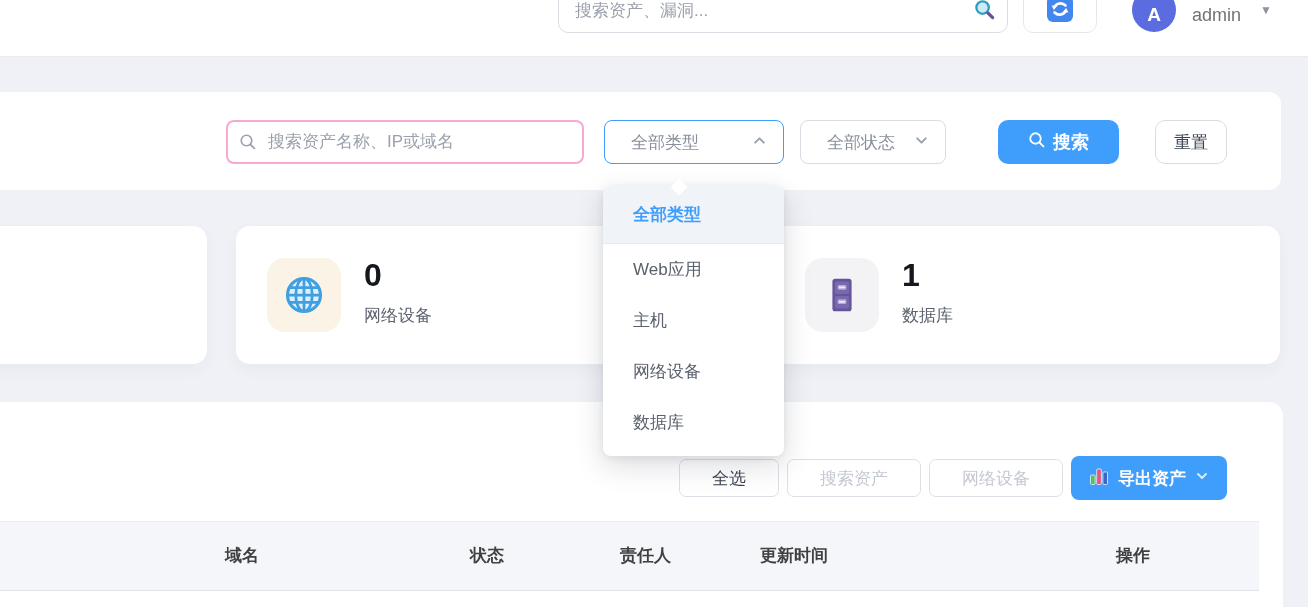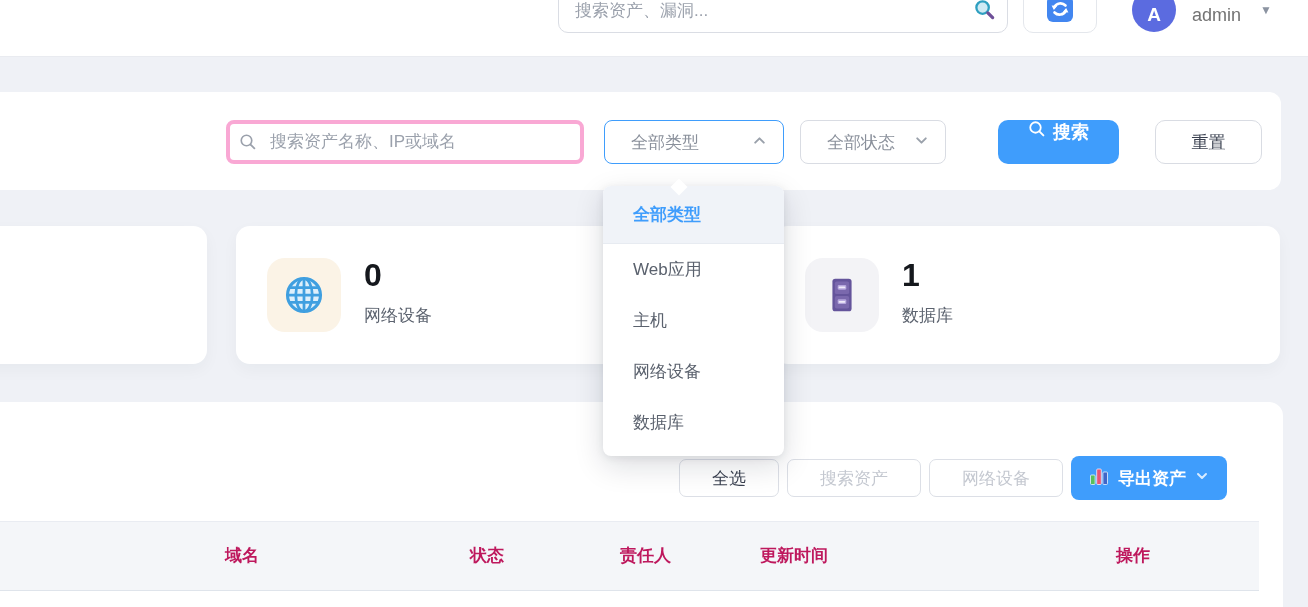"搜索资产名称、IP或域名" .filter-search-input { border: 4px solid #f9a8d4 -> 2px solid #f9a8d4 }
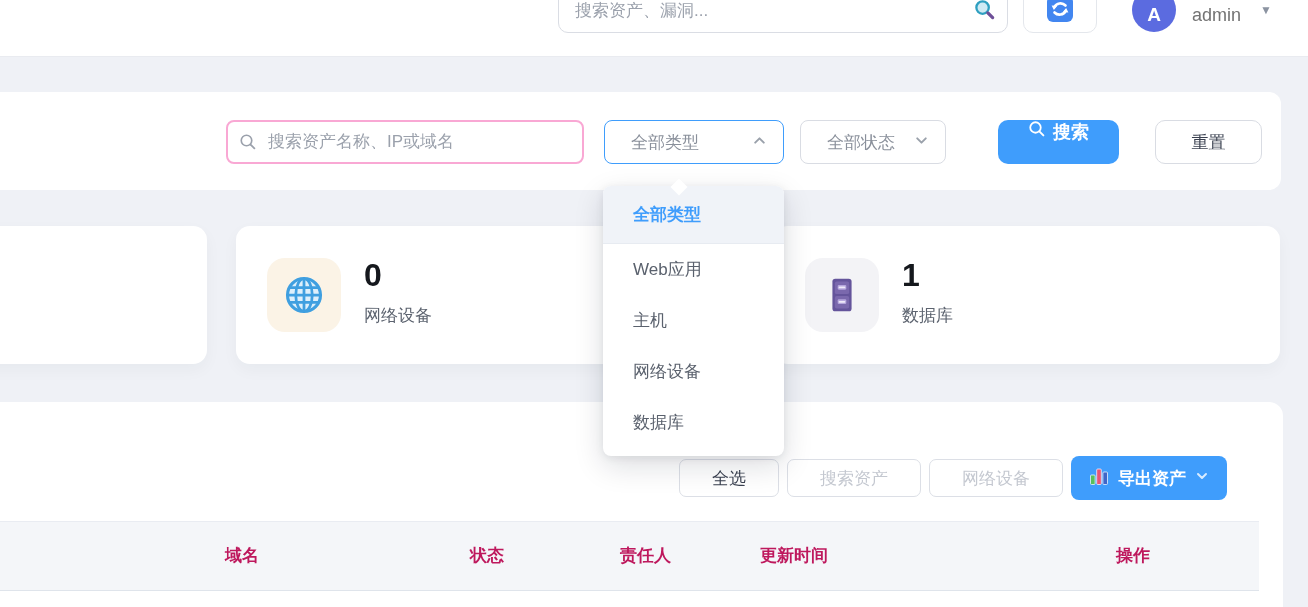"搜索" .btn-search { align-items: flex-start -> center }
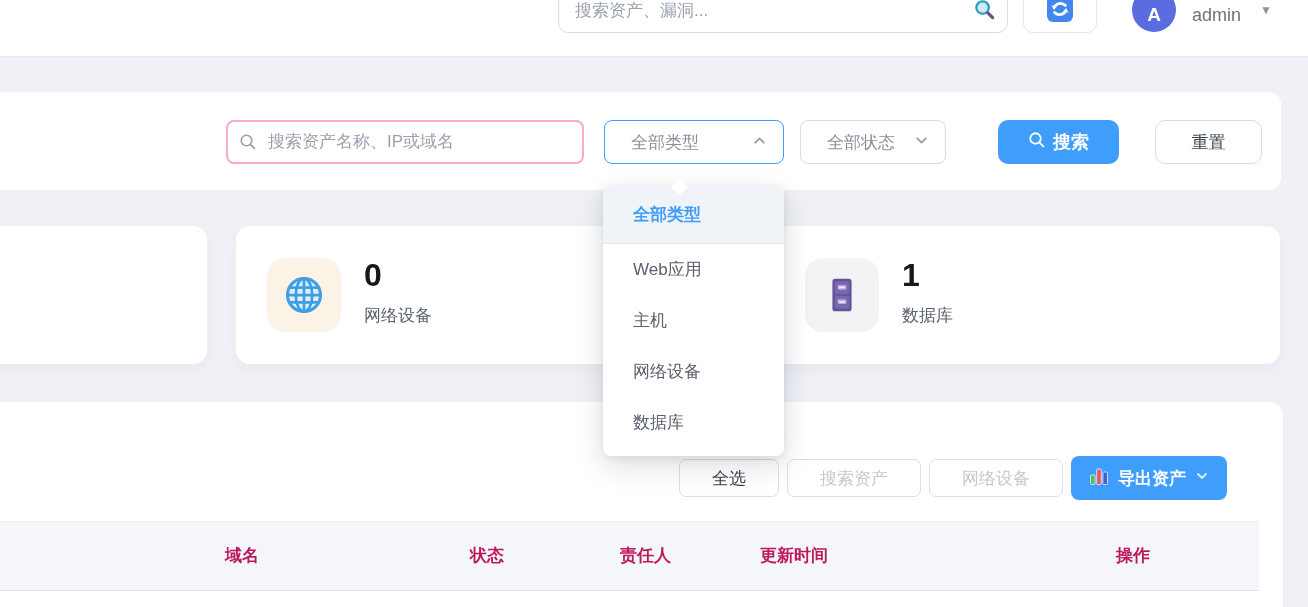"重置" .btn-reset { width: 107px -> 72px }
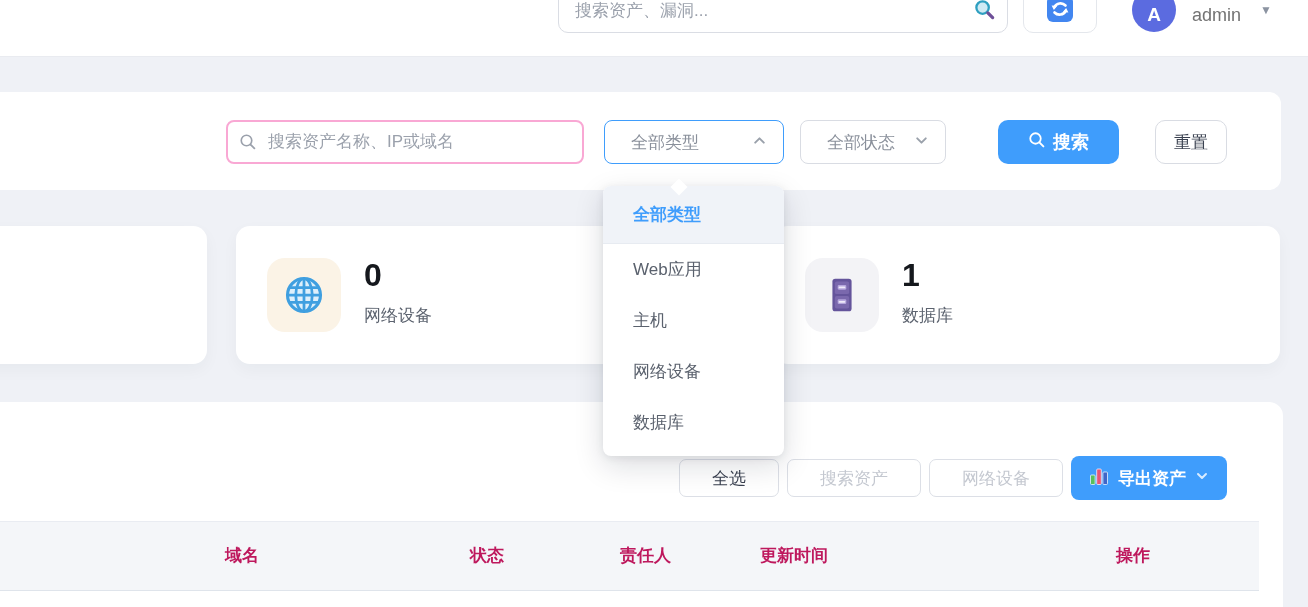"域名" .th { color: #be185d -> #404040 }
